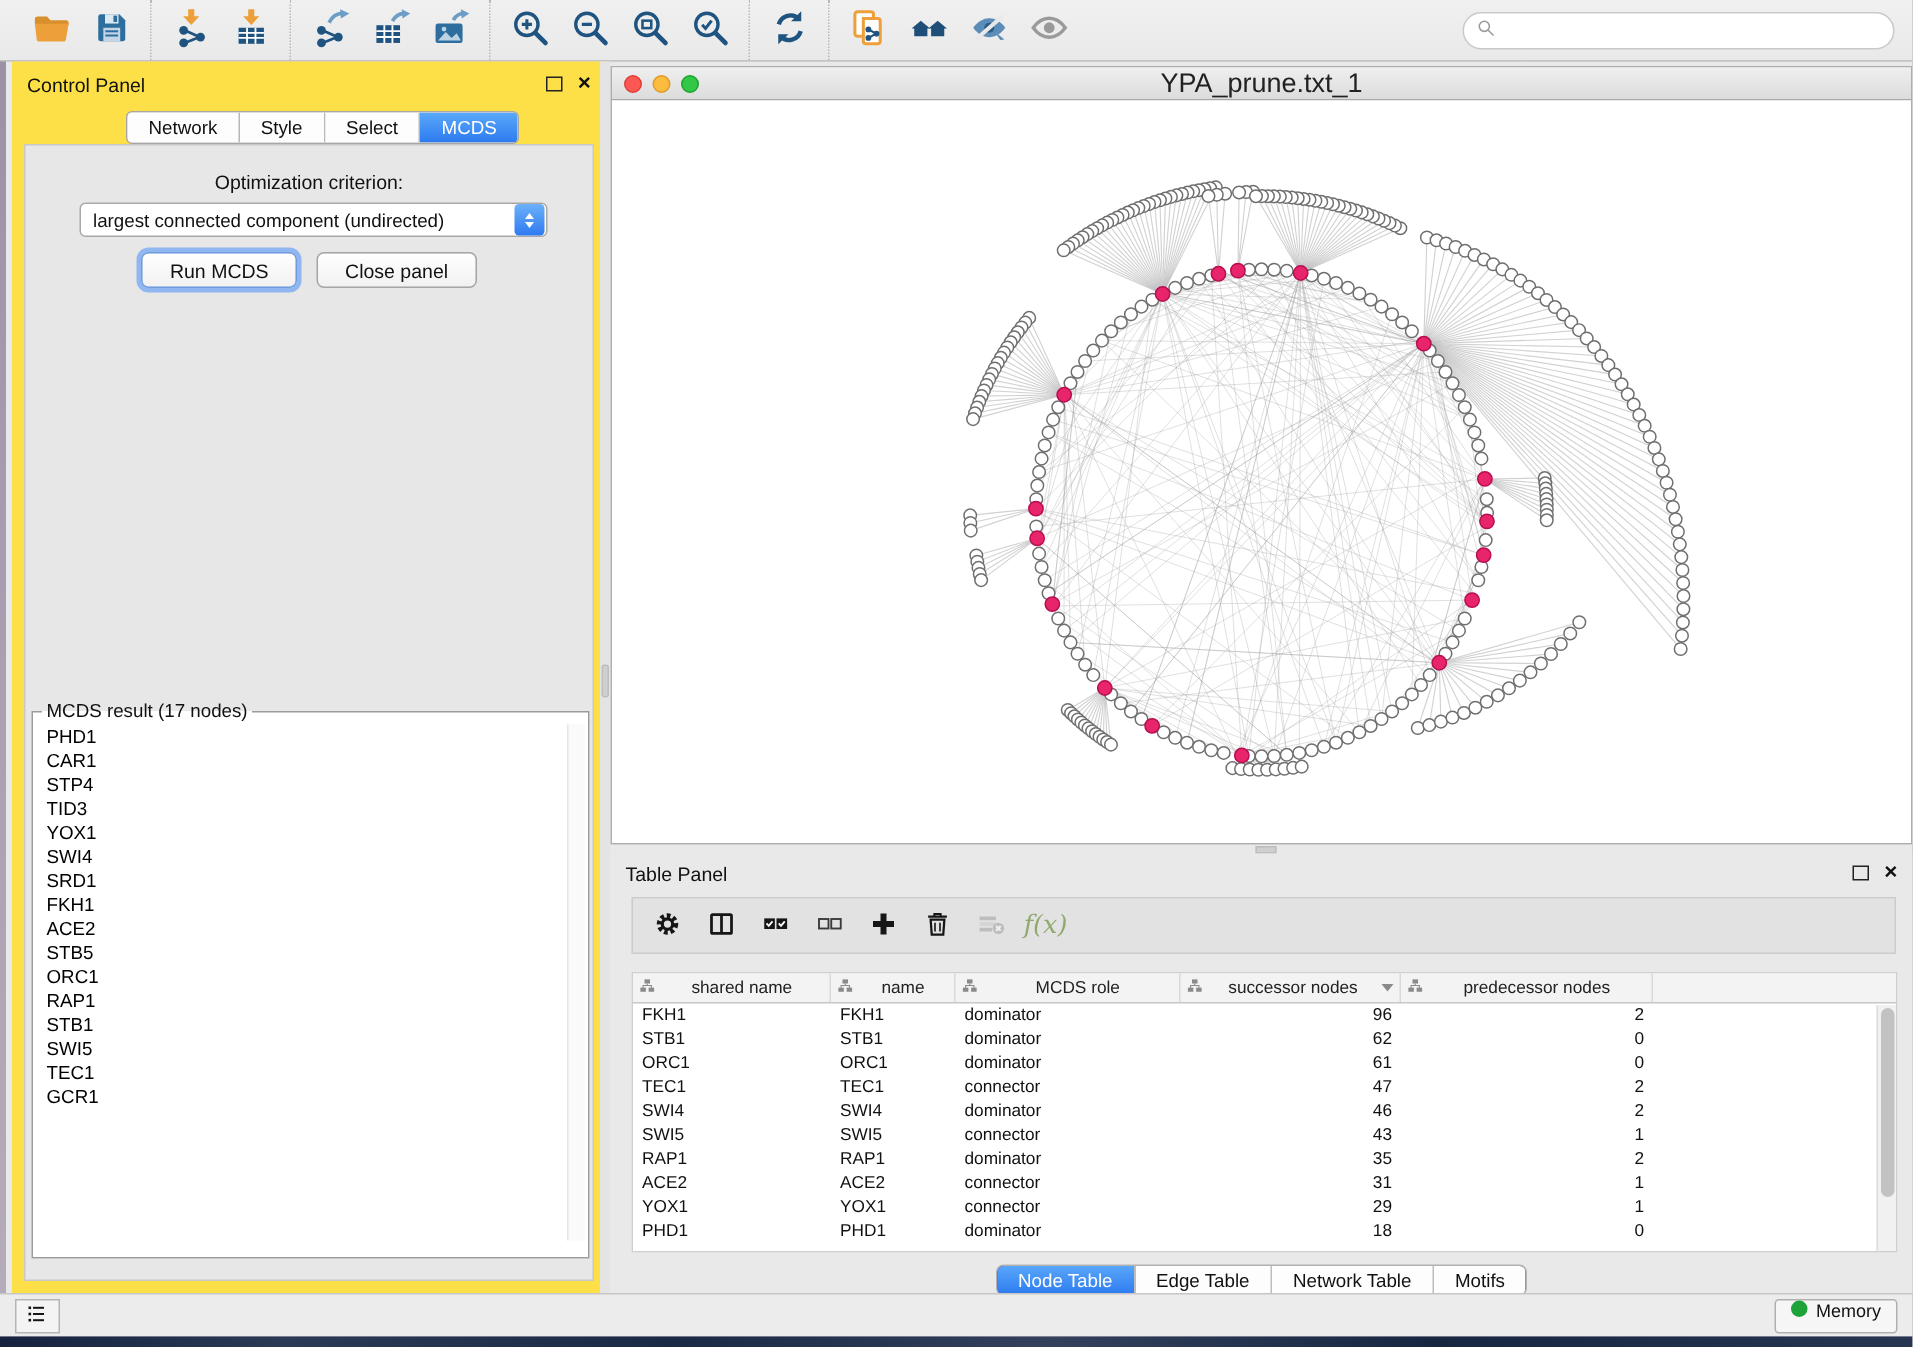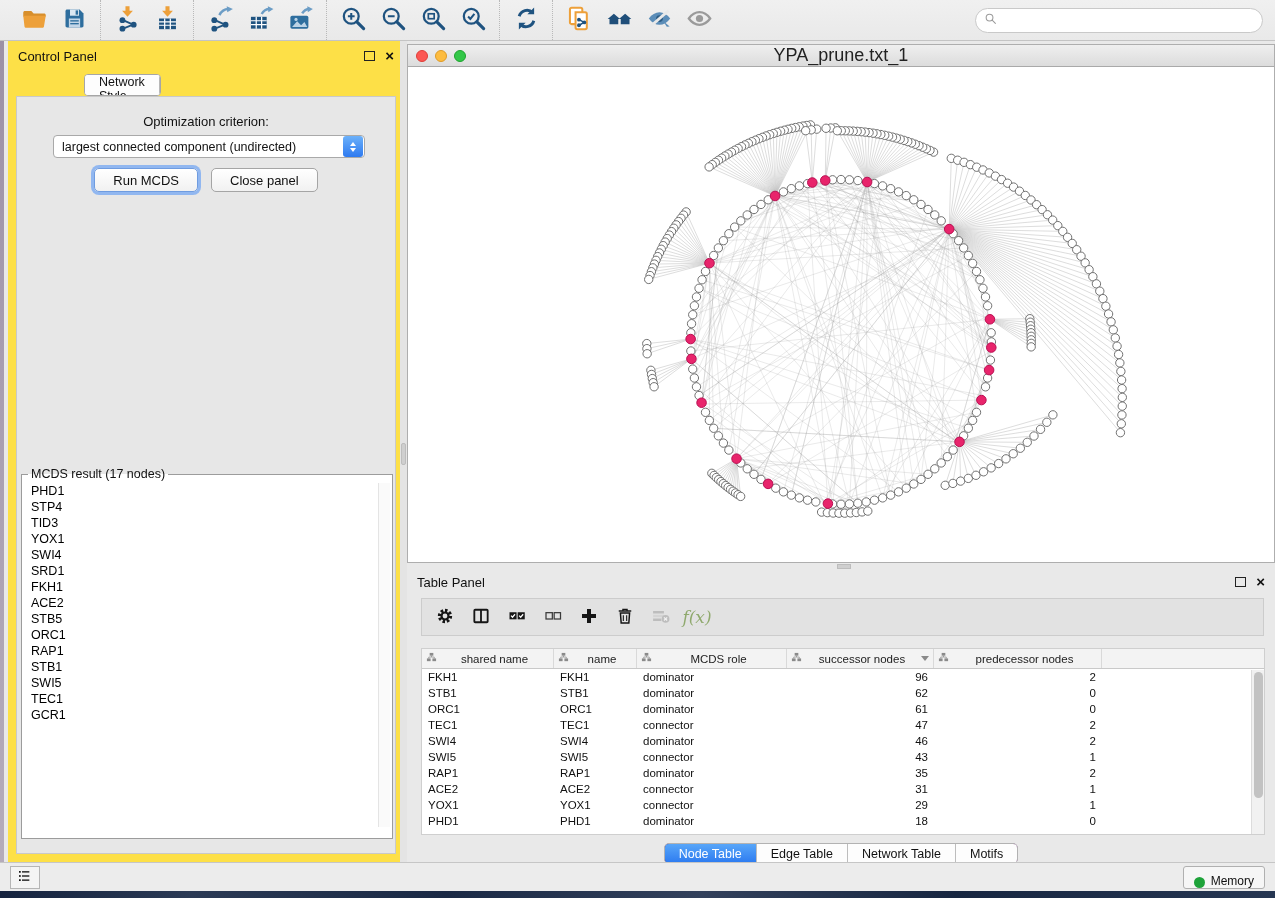"Network" .ctl-tabs { flex-direction: column -> none }
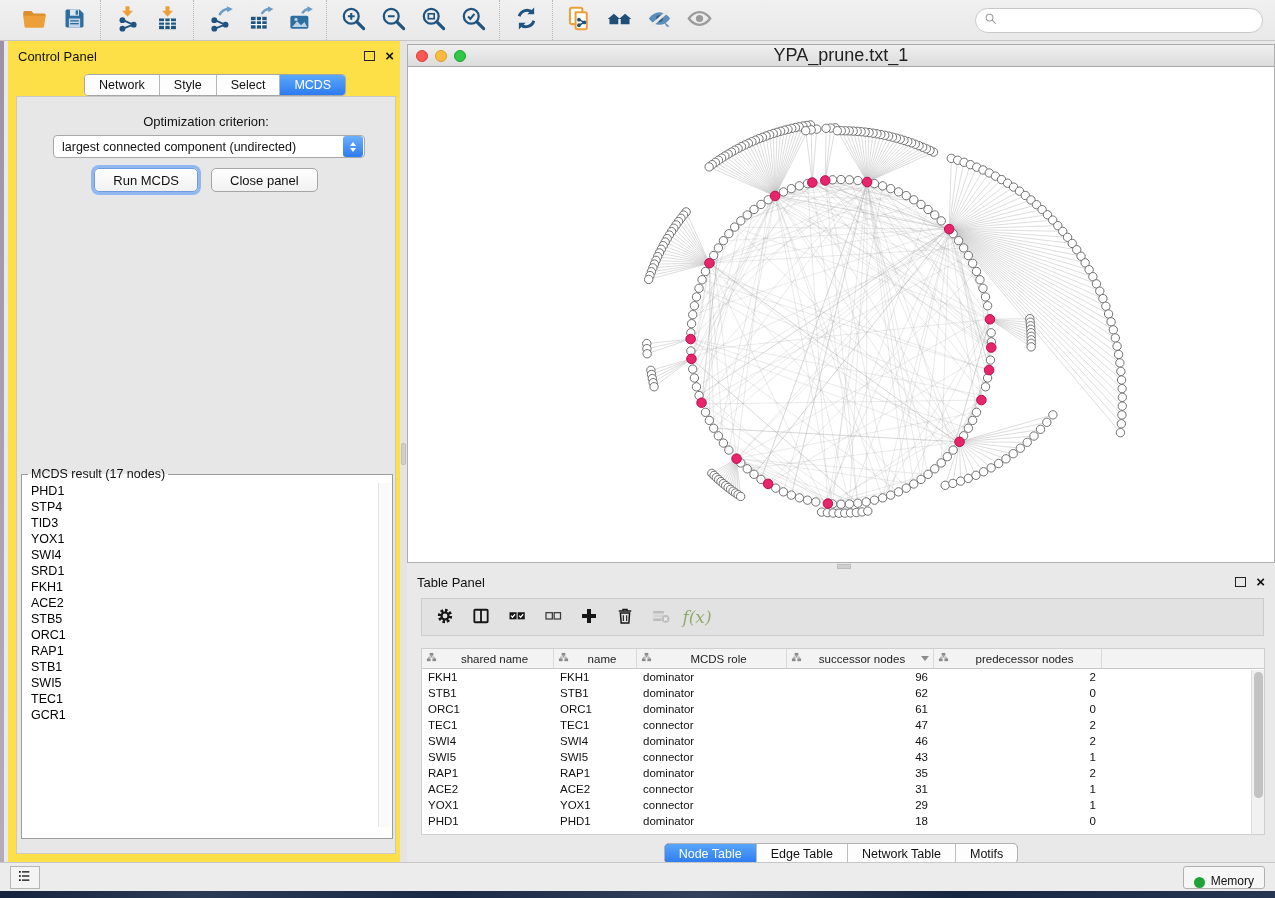"CAR1" div.result-item { html: none -> <div>CAR1</div> }
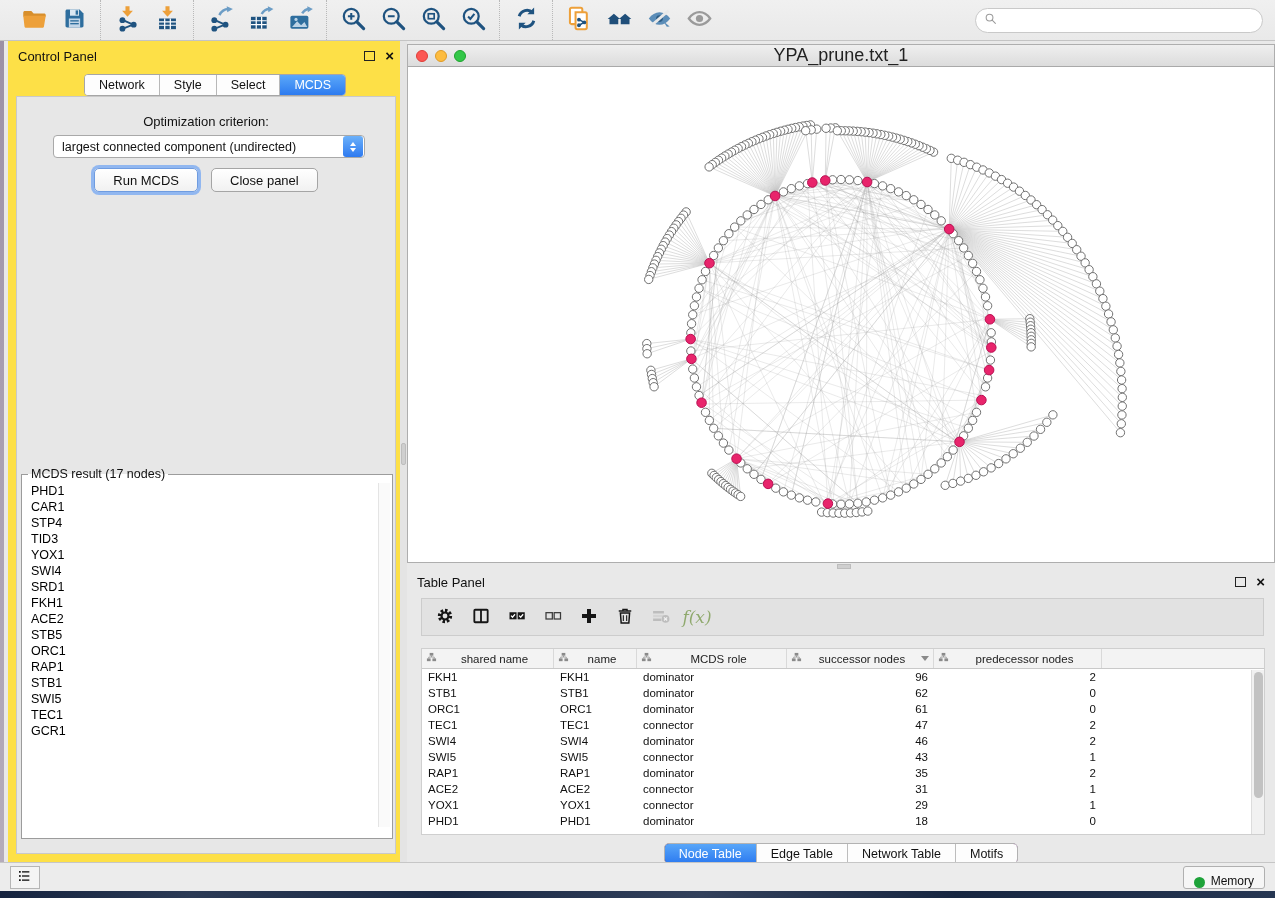"Memory" .memory-btn { align-items: flex-end -> flex-start }
